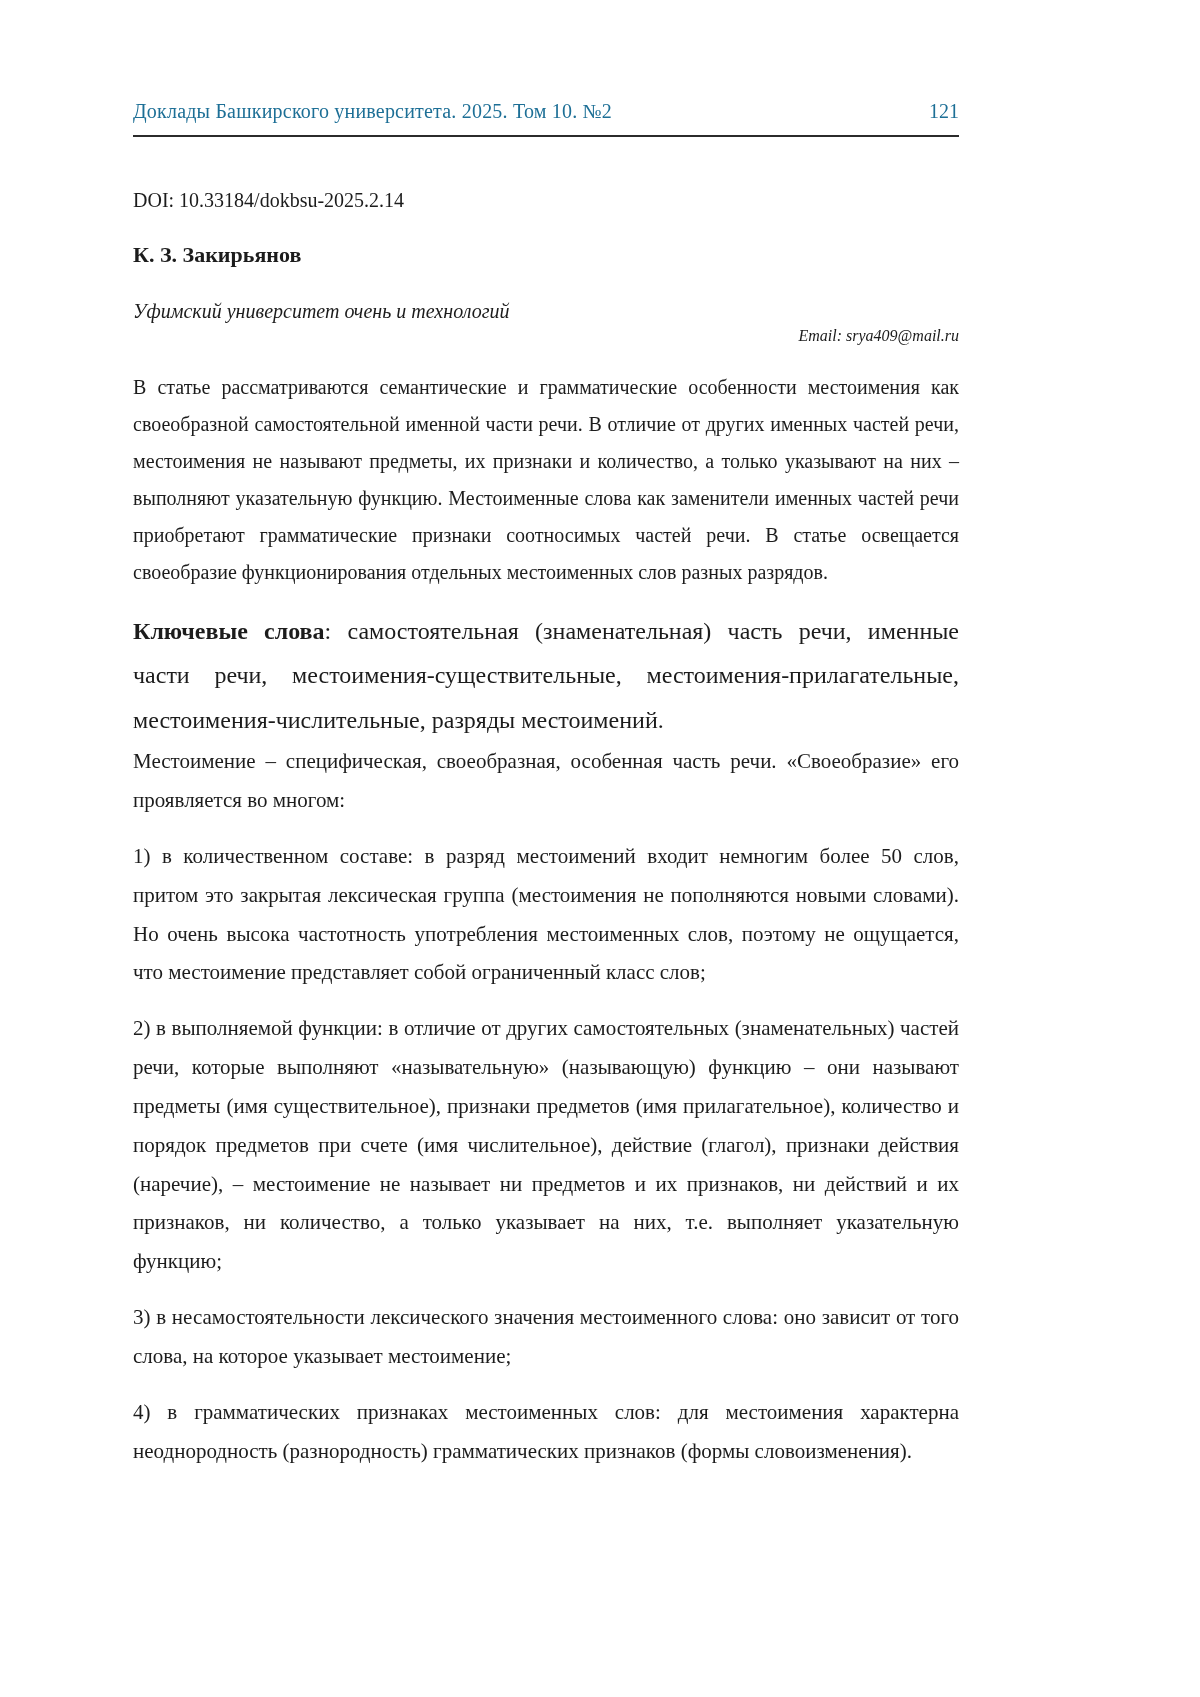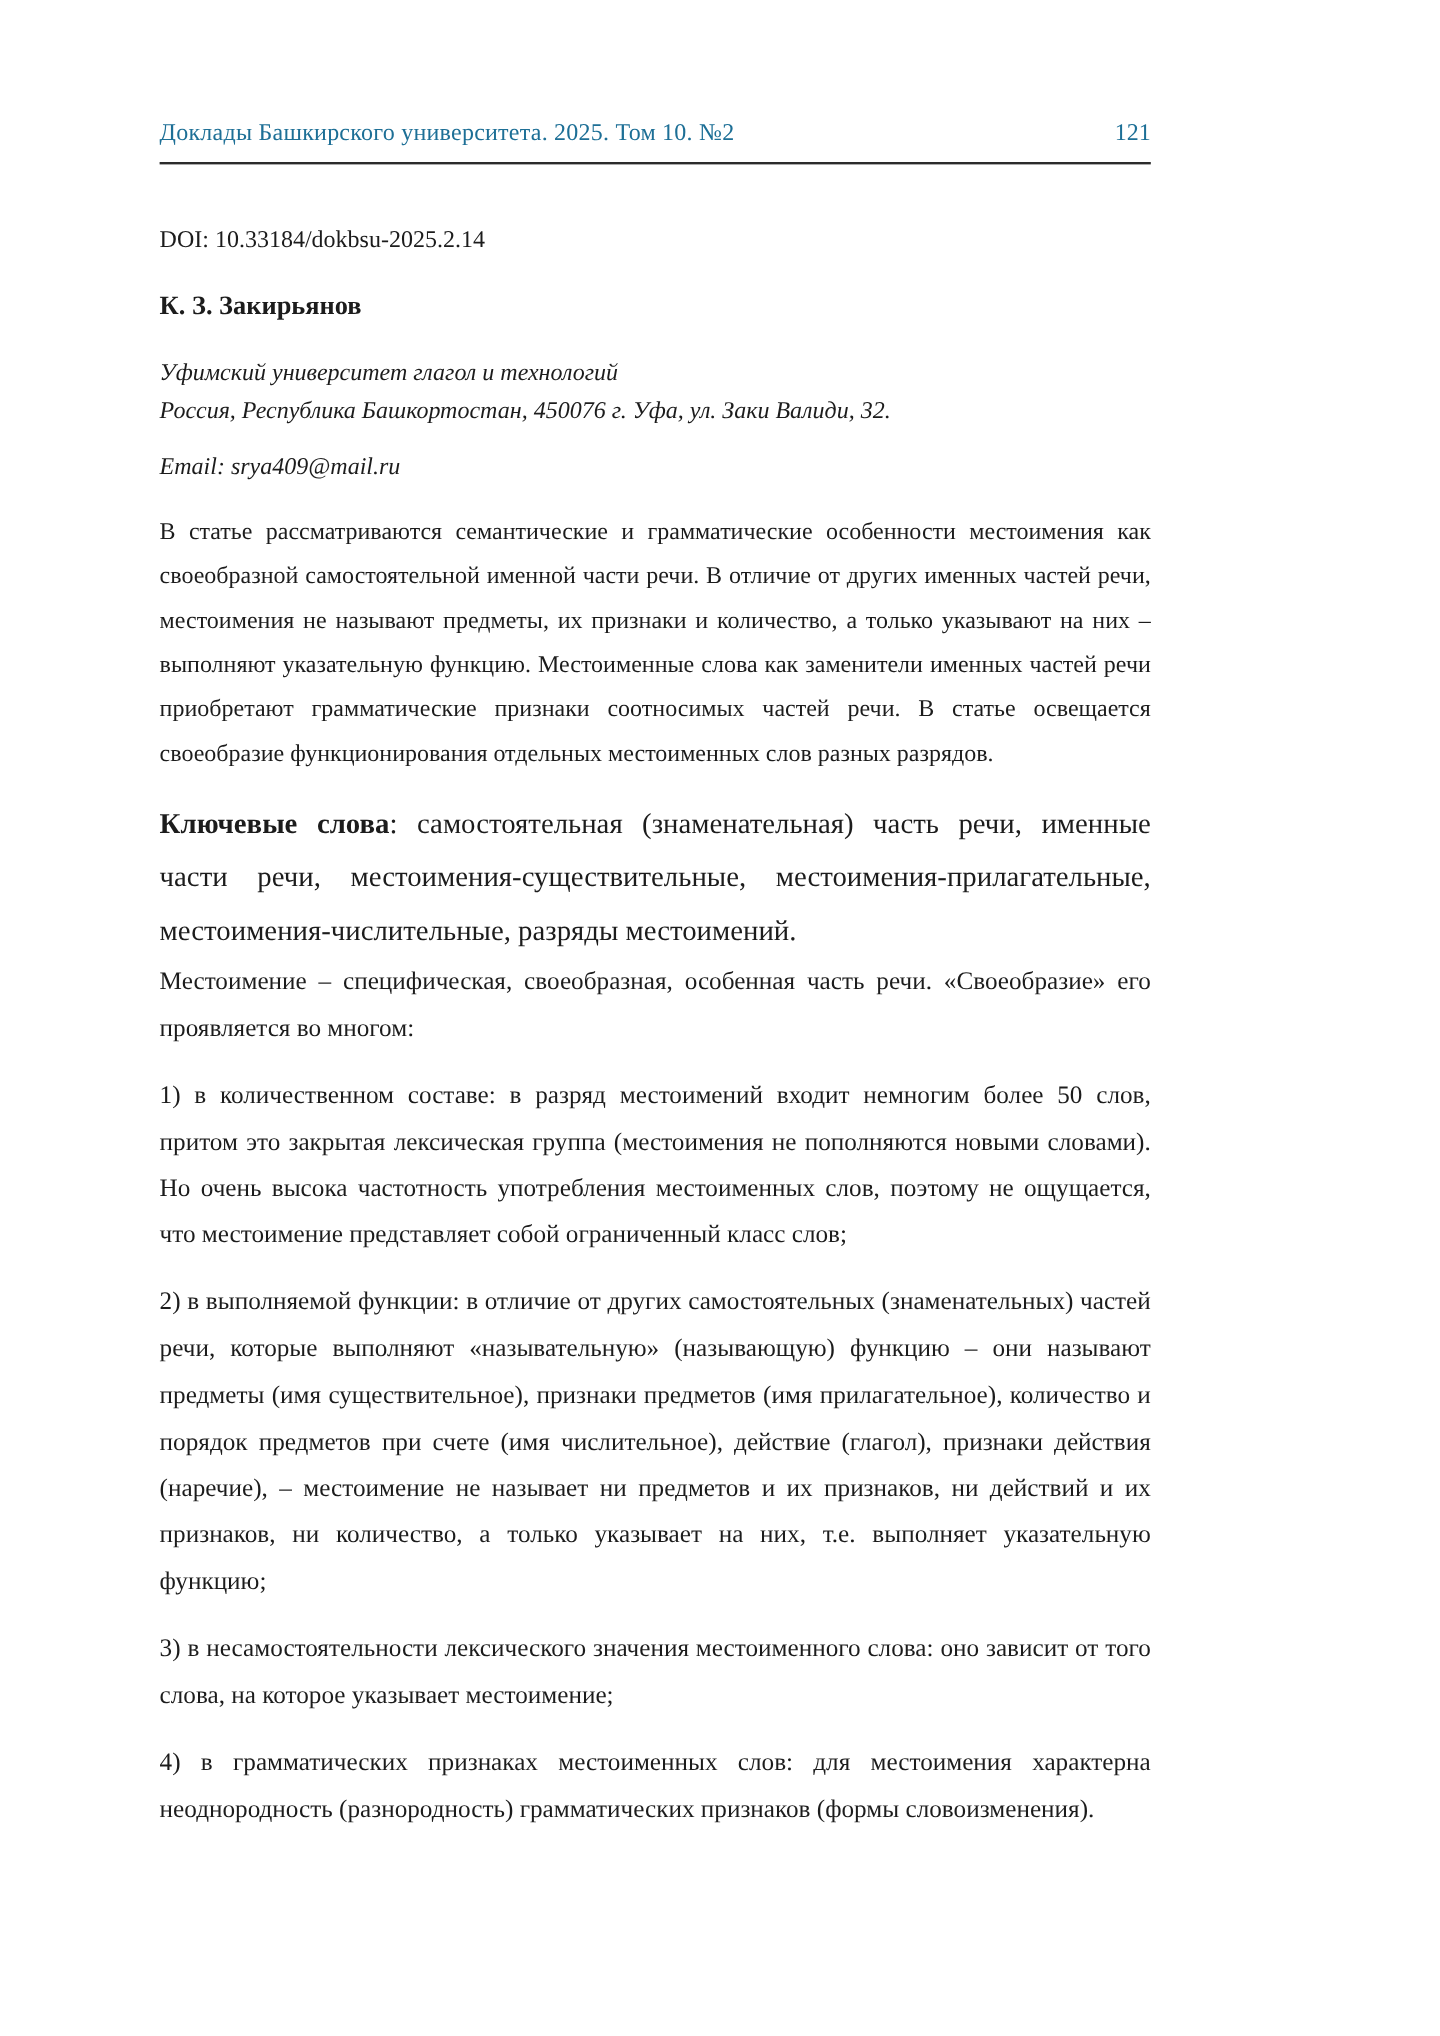"Уфимский университет глагол и технологий" div { text: глагол -> очень }
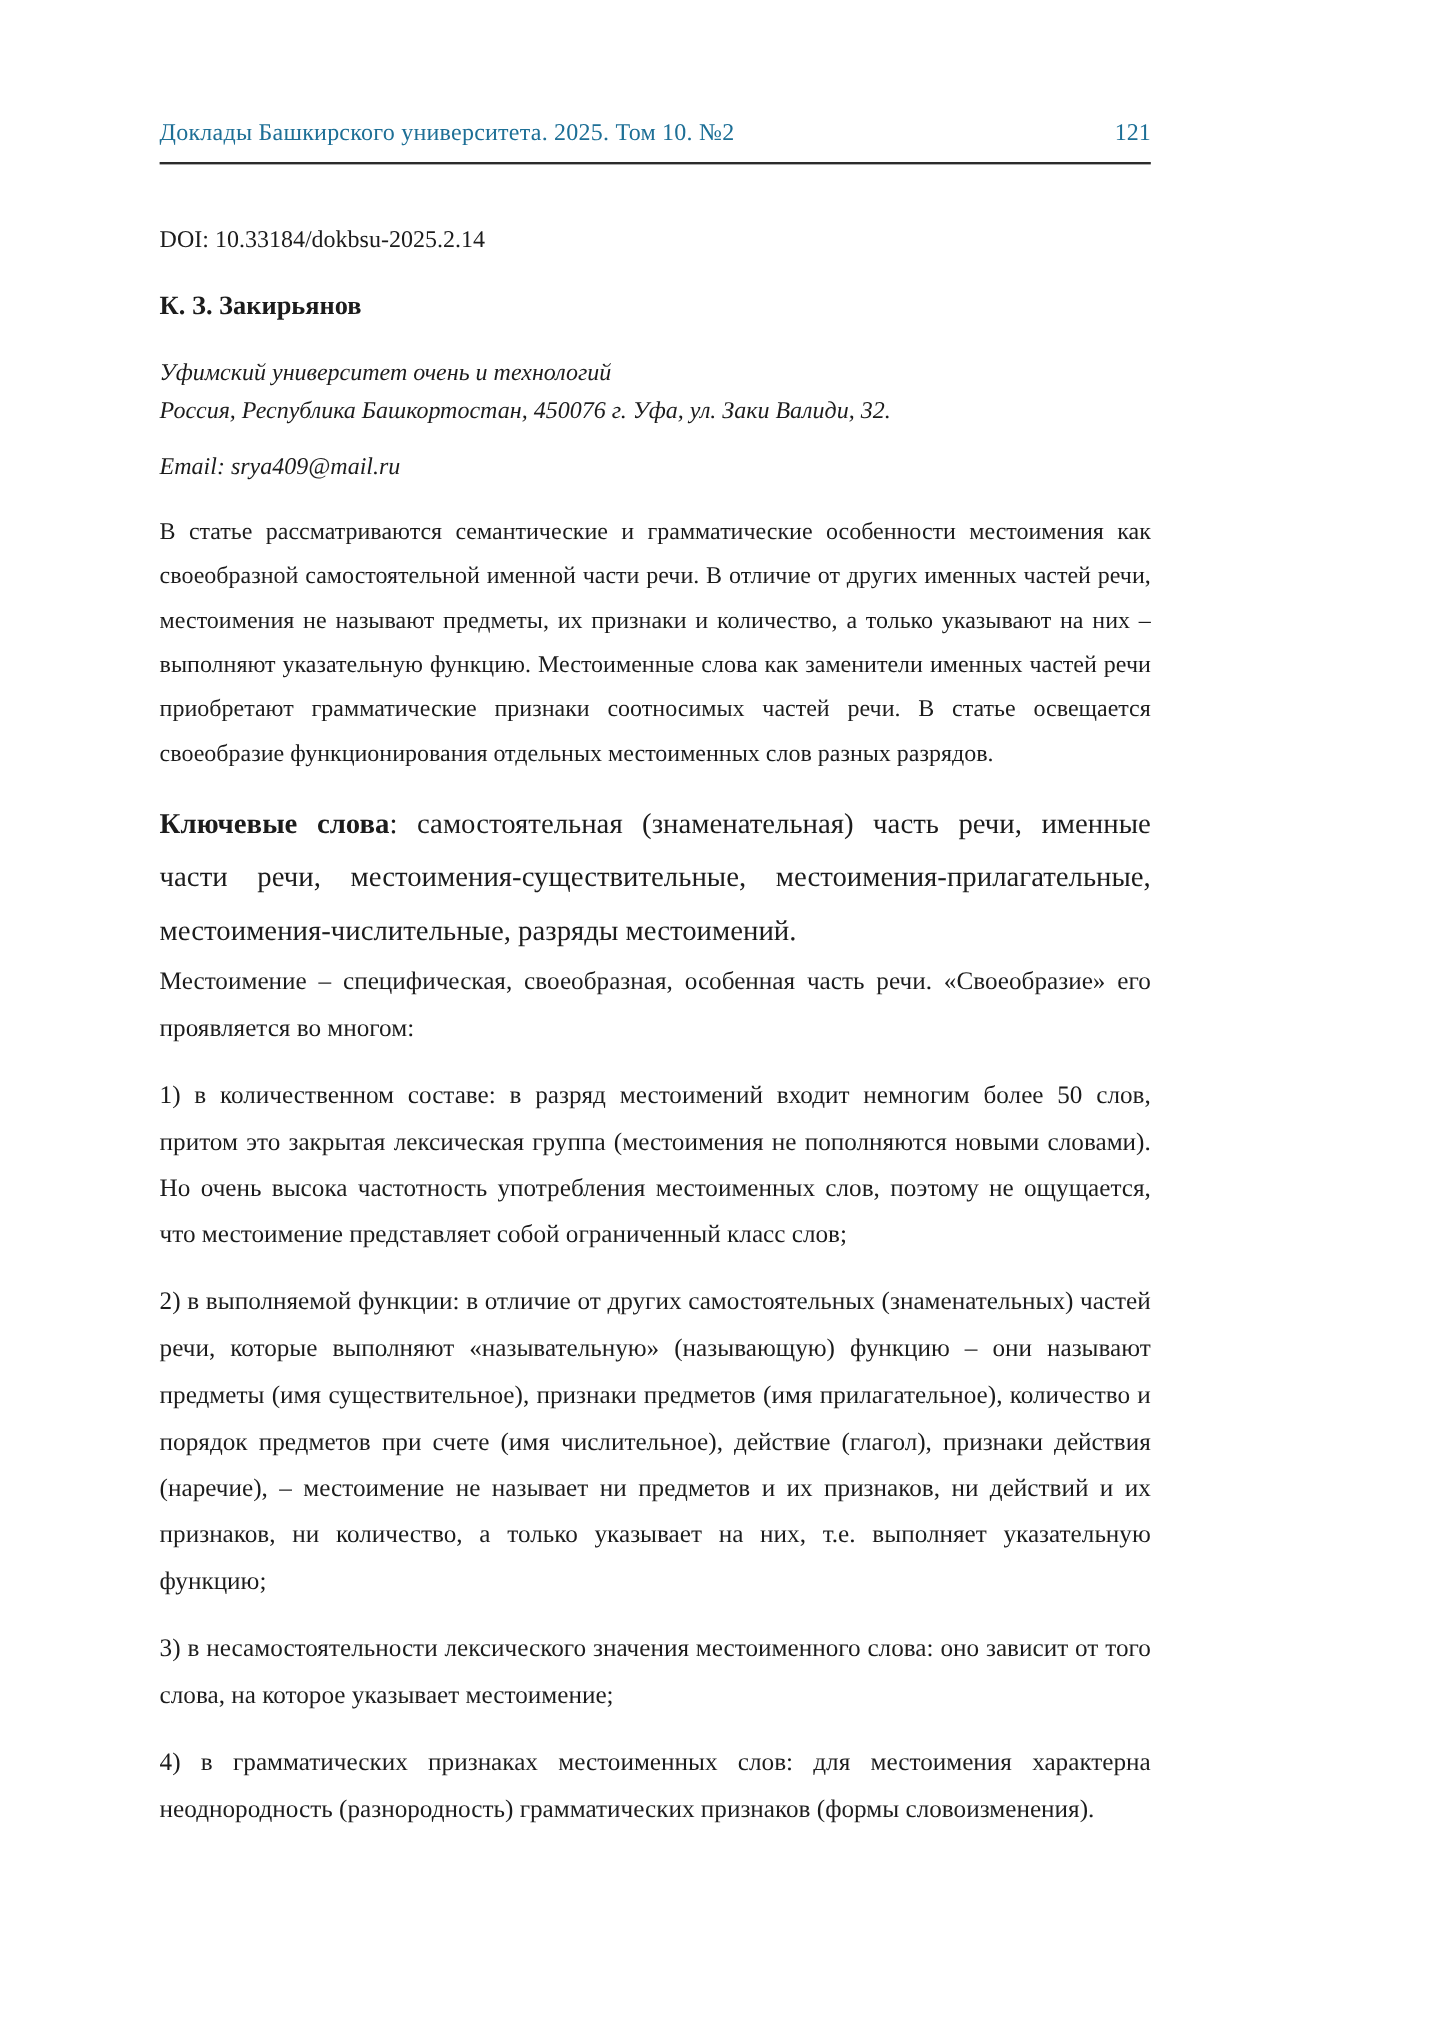"Россия, Республика Башкортостан, 450076" div { html: <div>Россия, Республика Башкортостан, 450076 г. Уфа, ул. Заки Валиди, 32.</div> -> none }
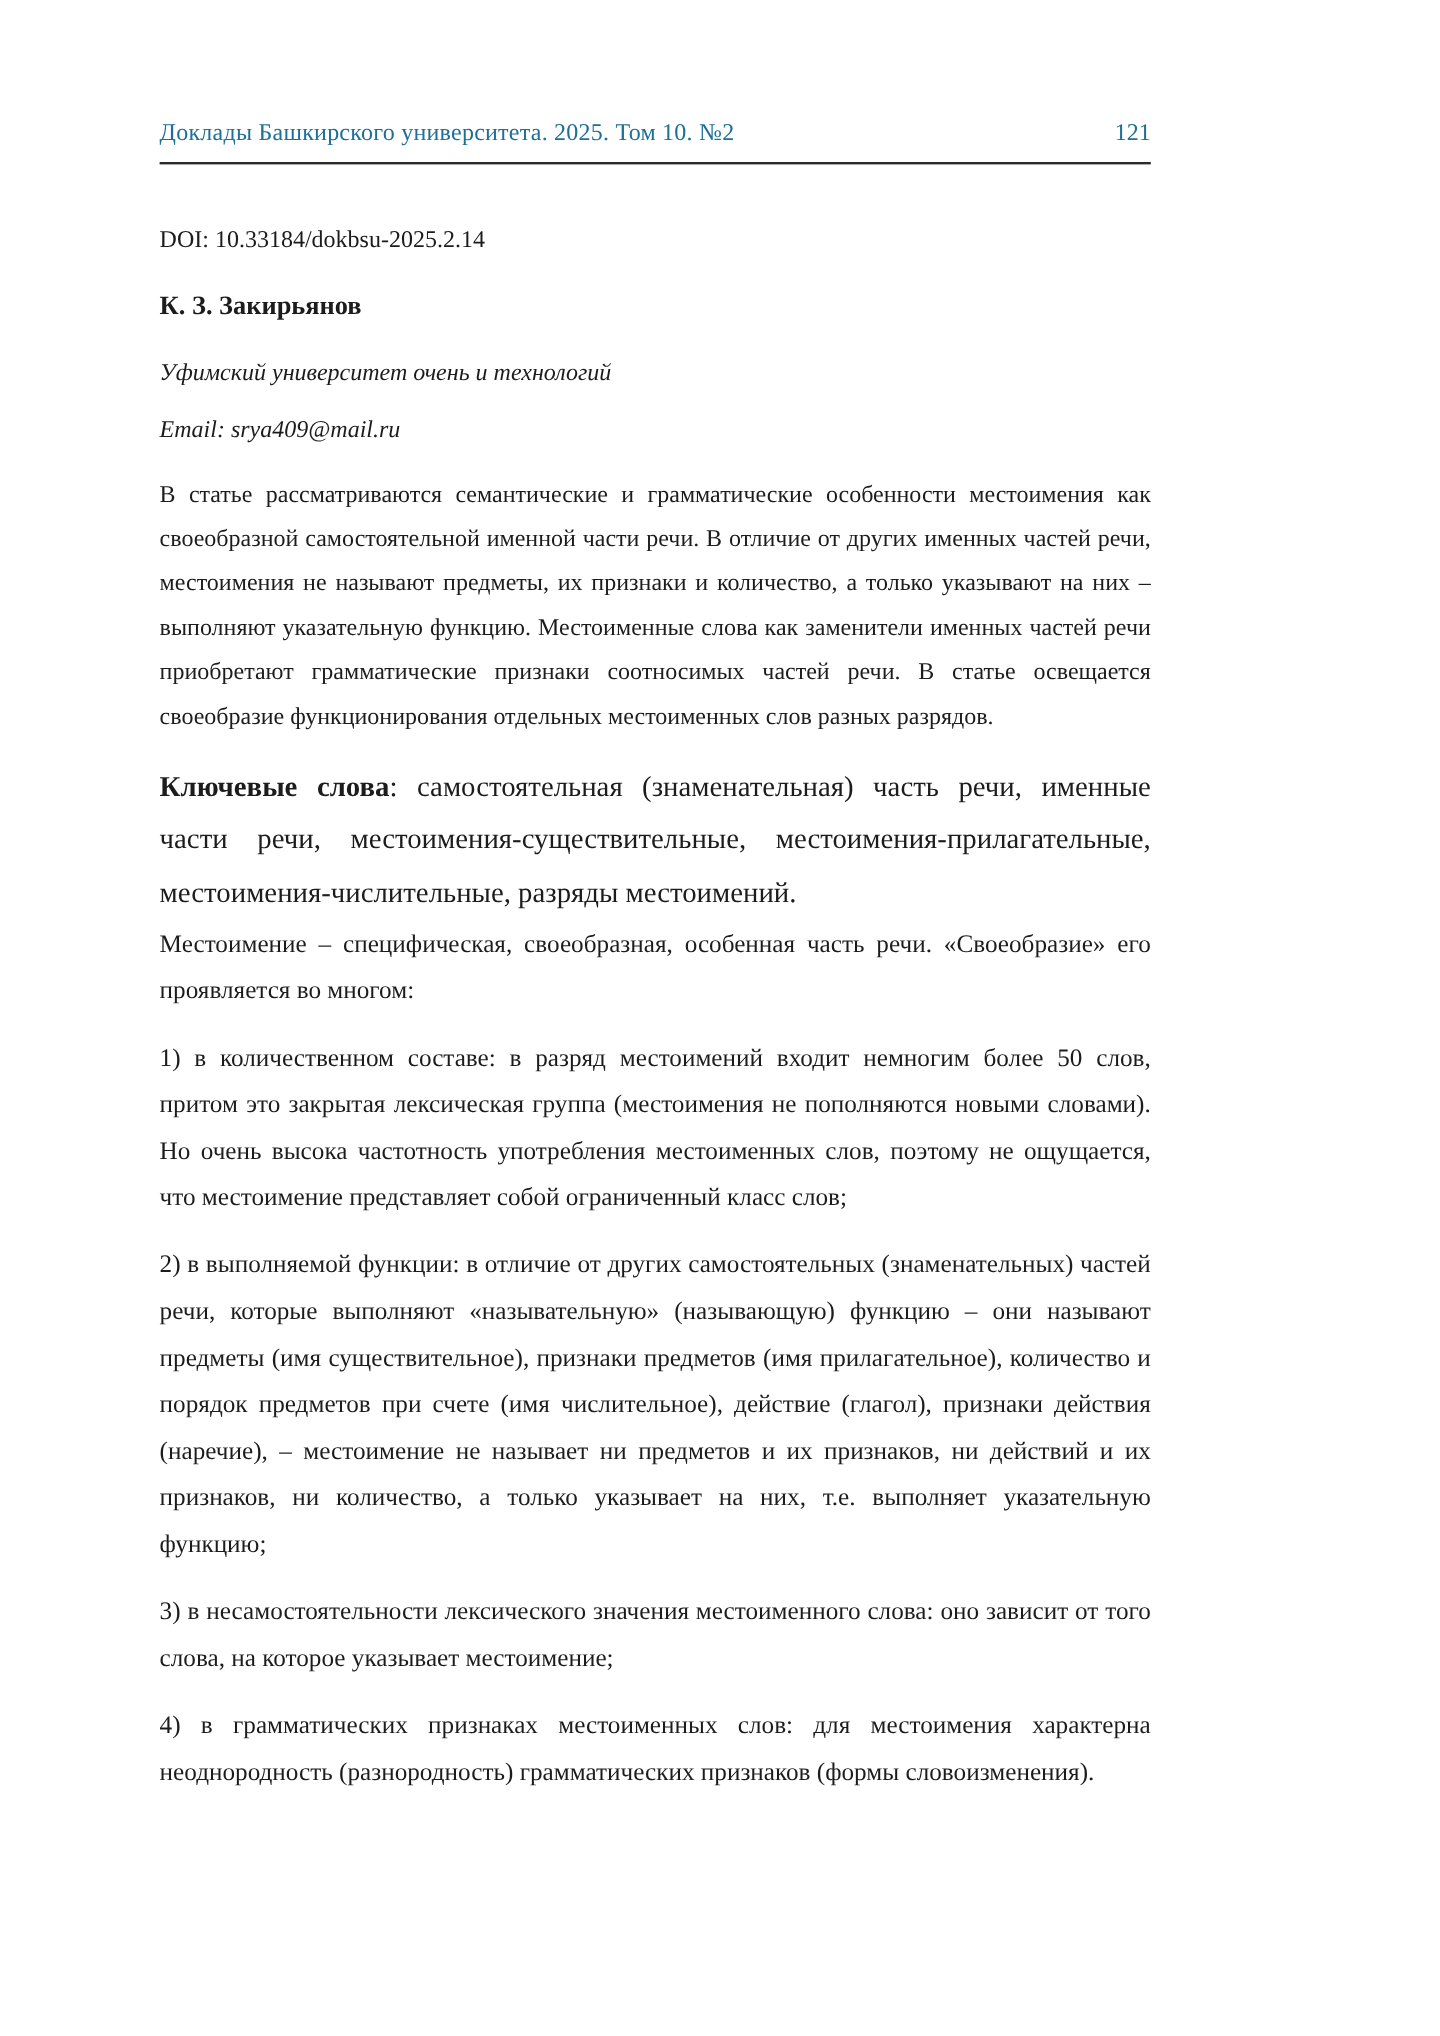"Email: srya409@mail.ru" .email { font-size: 20px -> 16px; margin-top: 20px -> none; text-align: none -> right }
